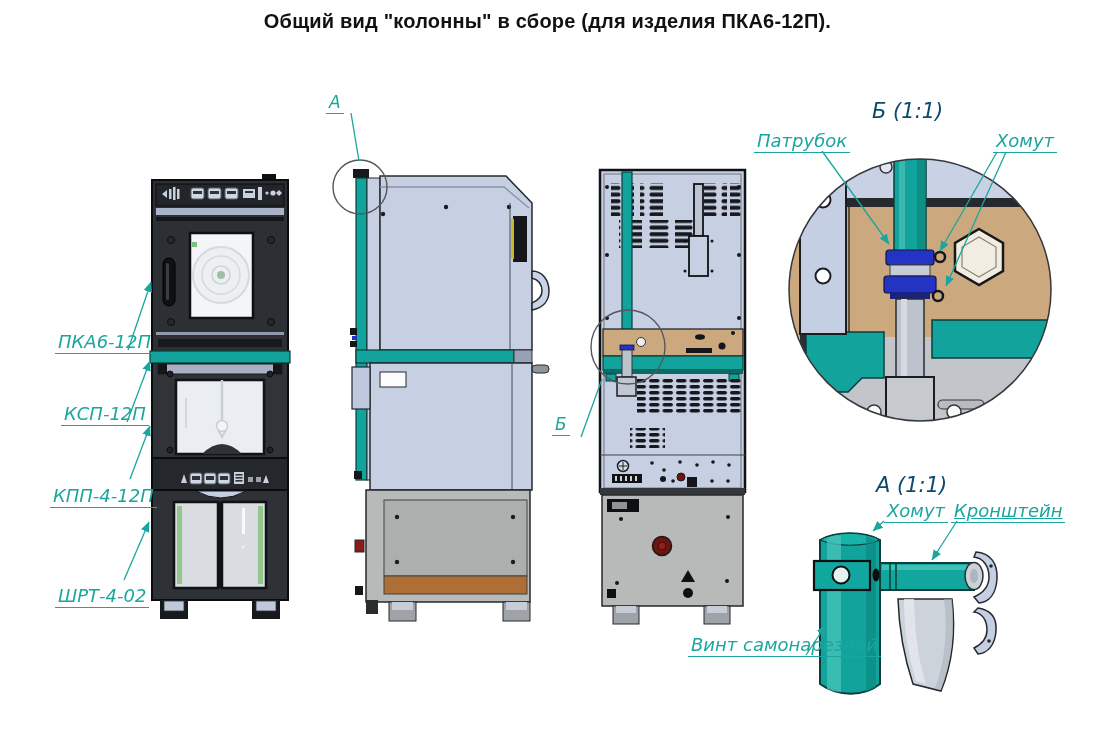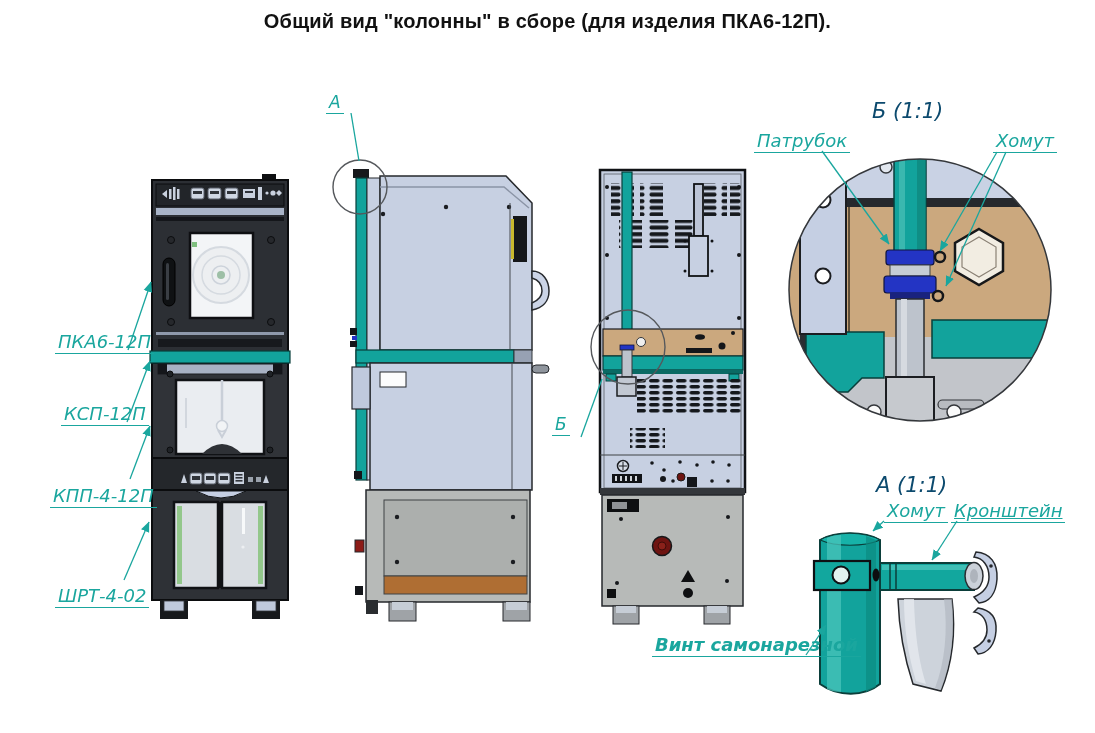"Винт самонарезной" div.co-label { font-weight: bold -> none; left: 652px -> 688px }
